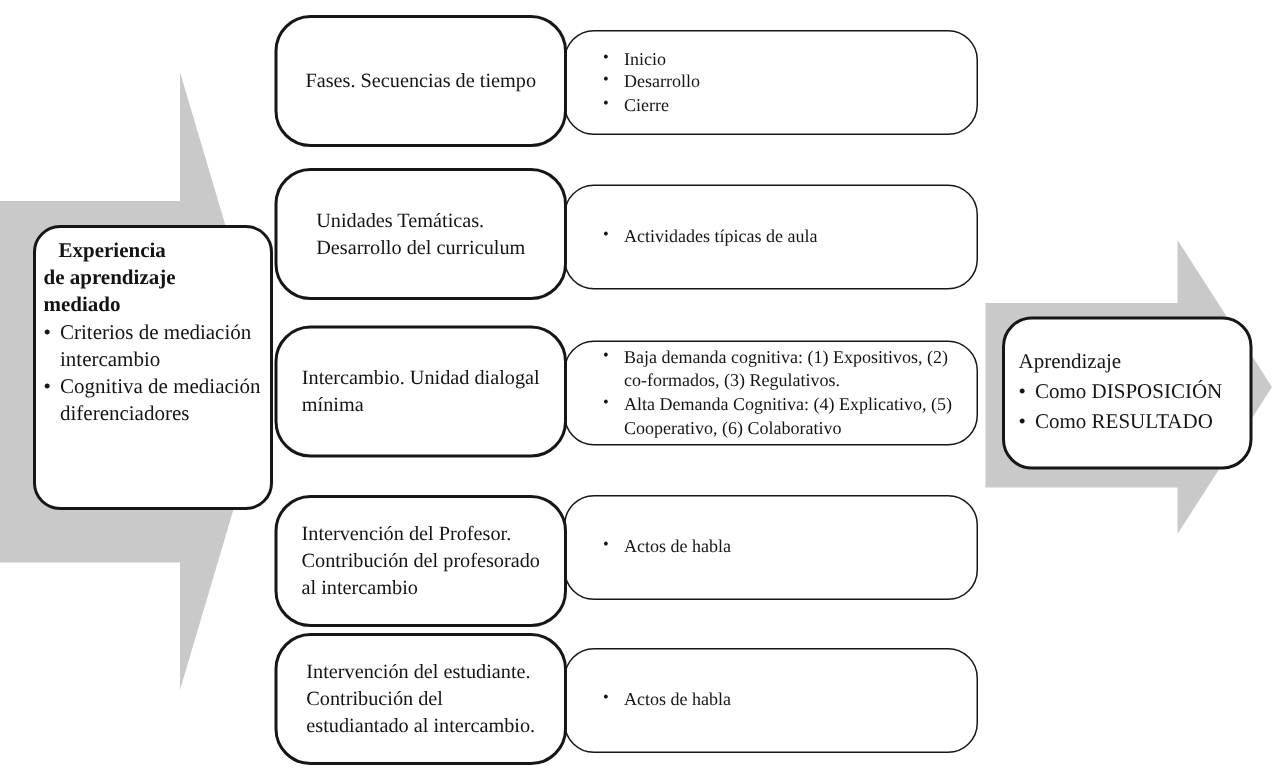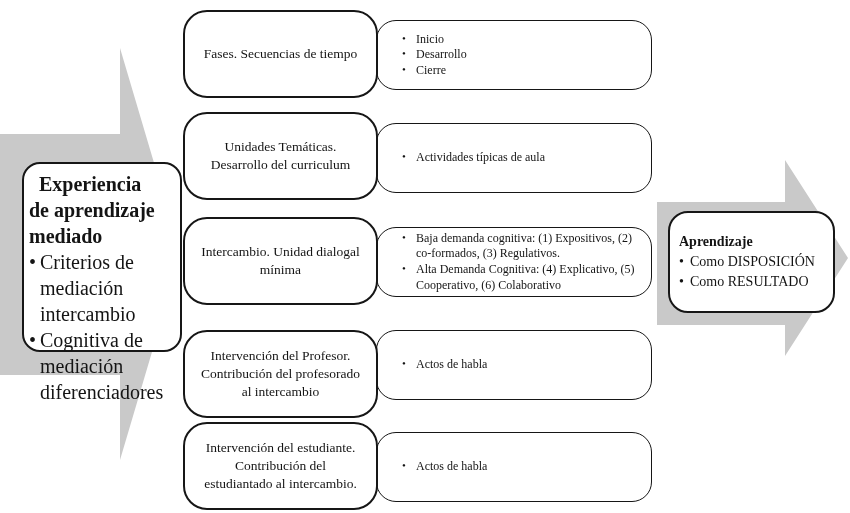"Fases. Secuencias de tiempo" .row-label { text-align: center -> left }
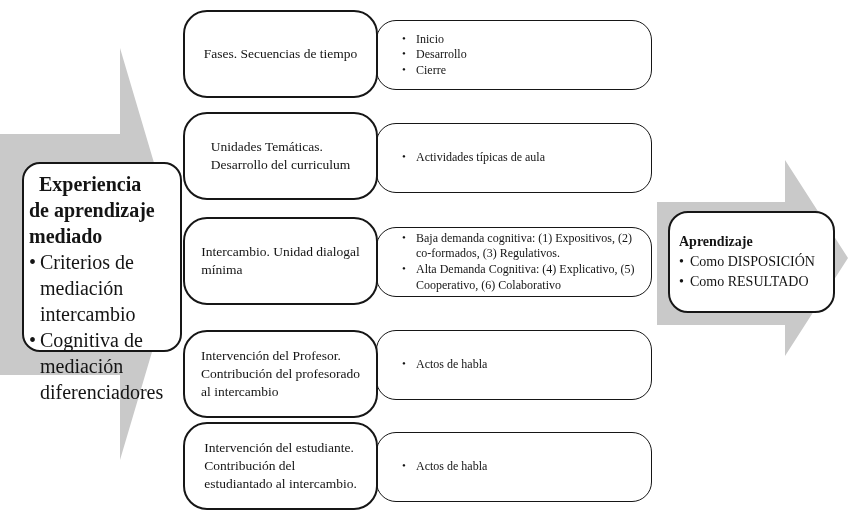"Experiencia" .left-box { font-size: 20px -> 14px; top: 162px -> 150px }
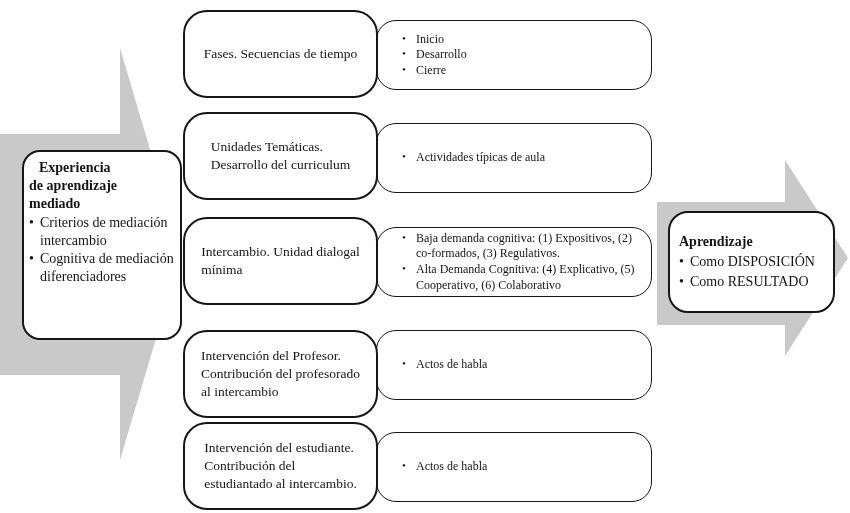"Aprendizaje" .right-box .title { font-weight: bold -> normal }
